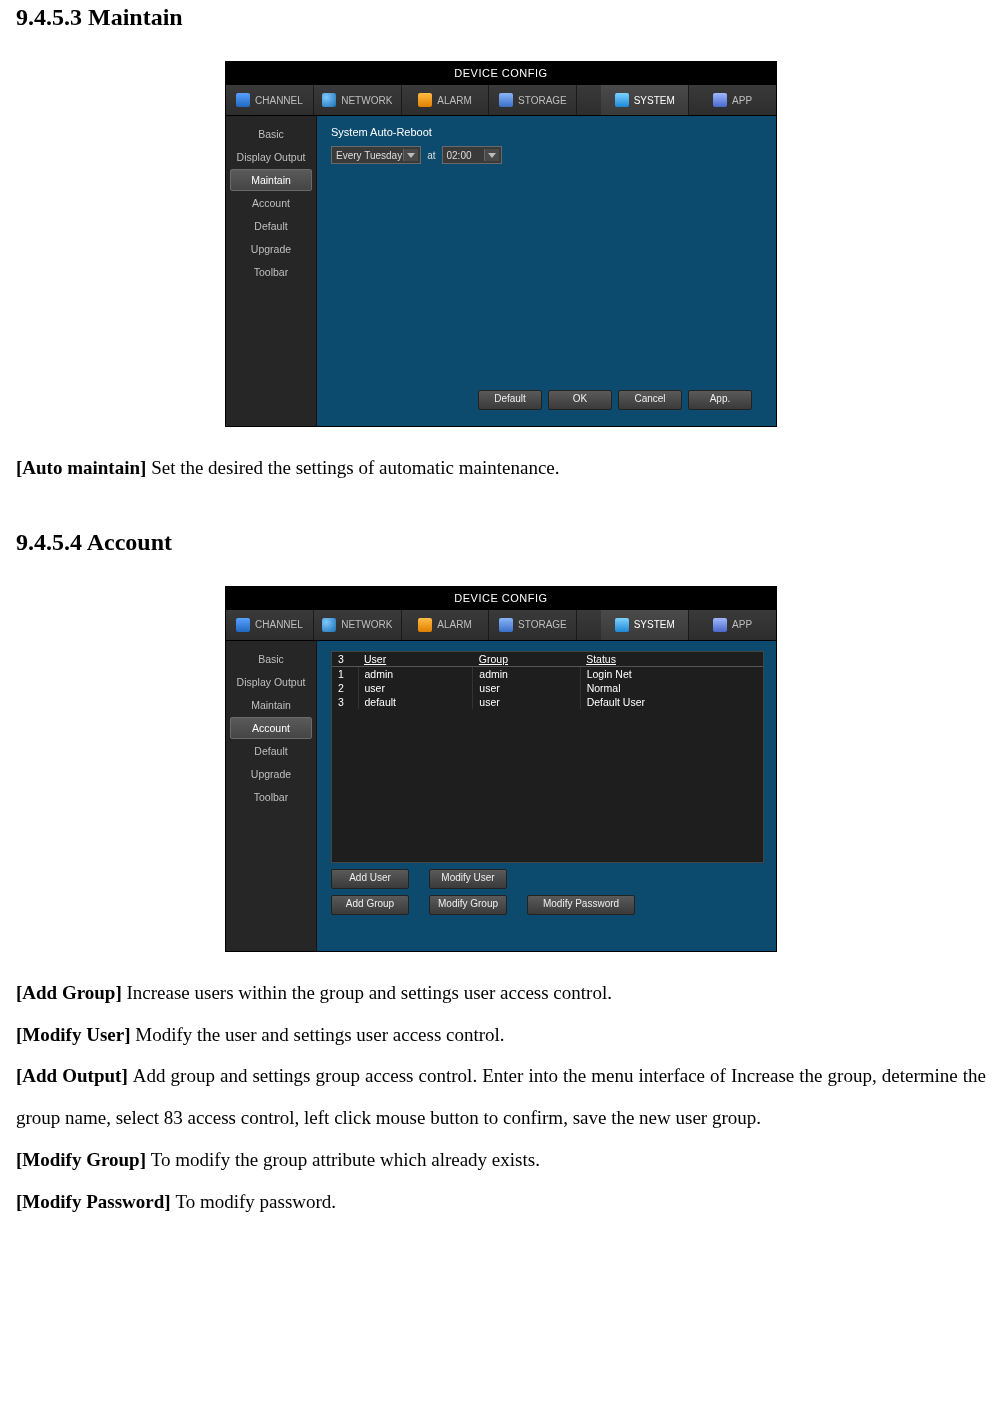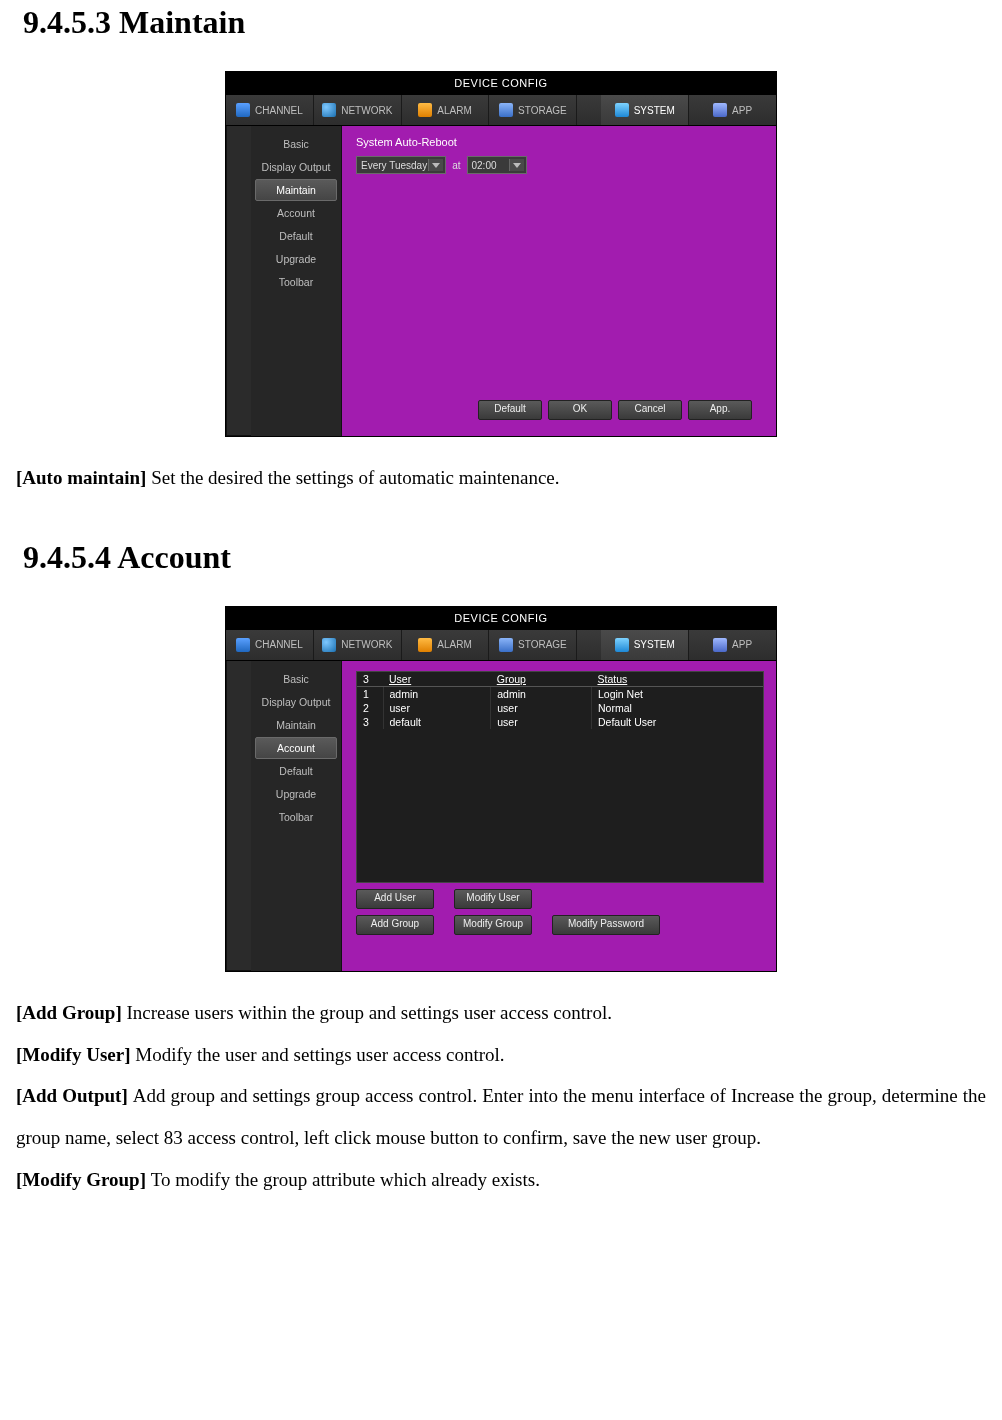"9.4.5.3 Maintain" .section-heading { font-size: 32px -> 24px; margin: 0 0 30px 7px -> 0 0 30px 0 }
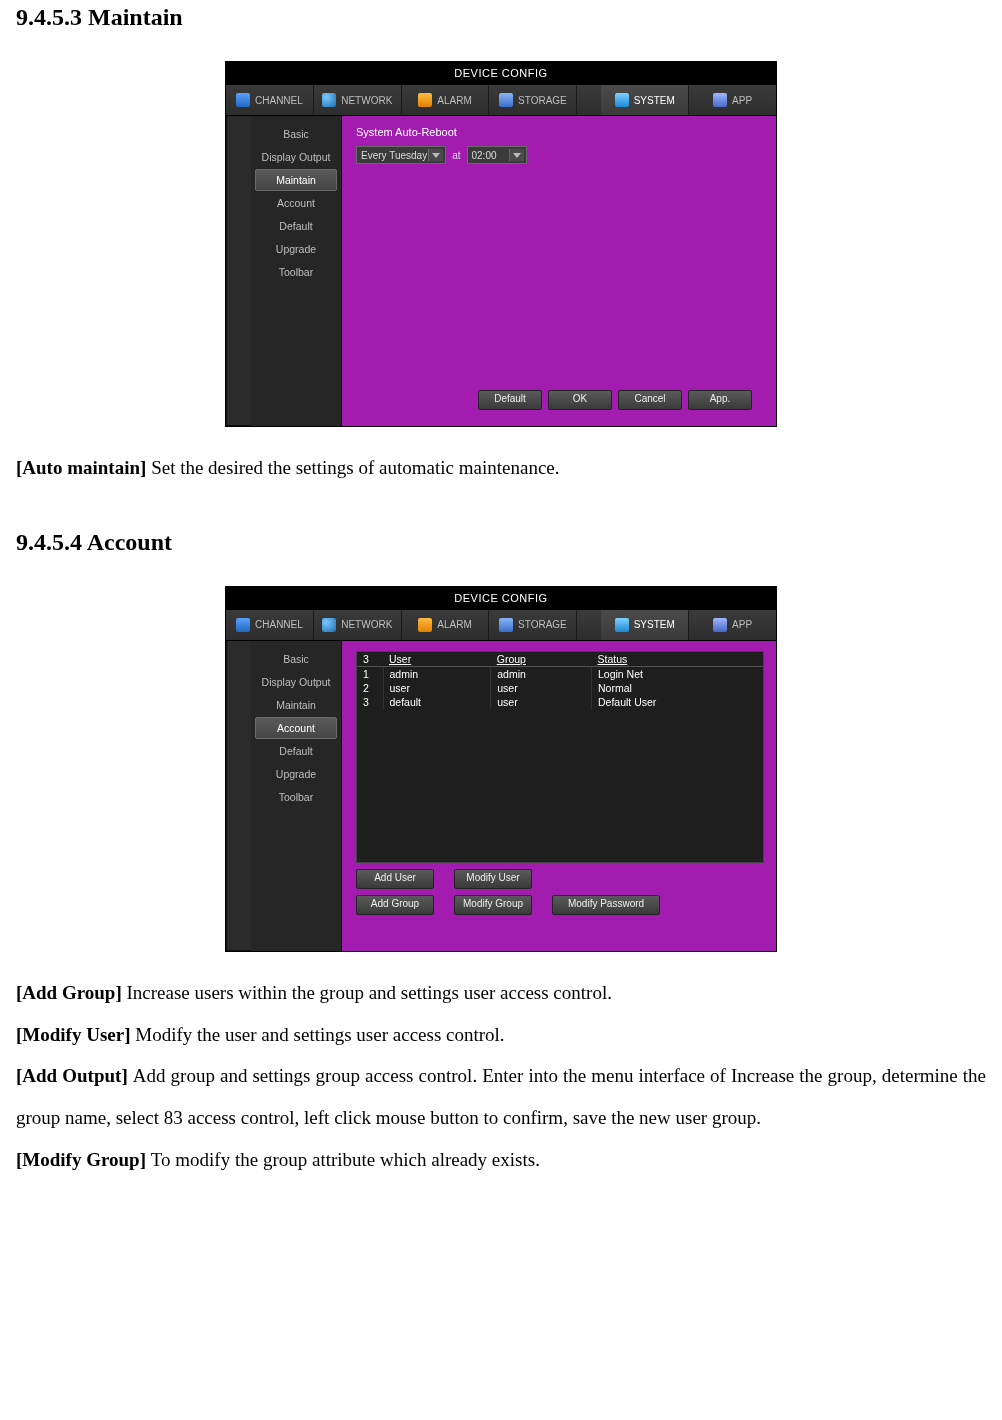"Basic" .dw-body { padding-left: 25px -> none }
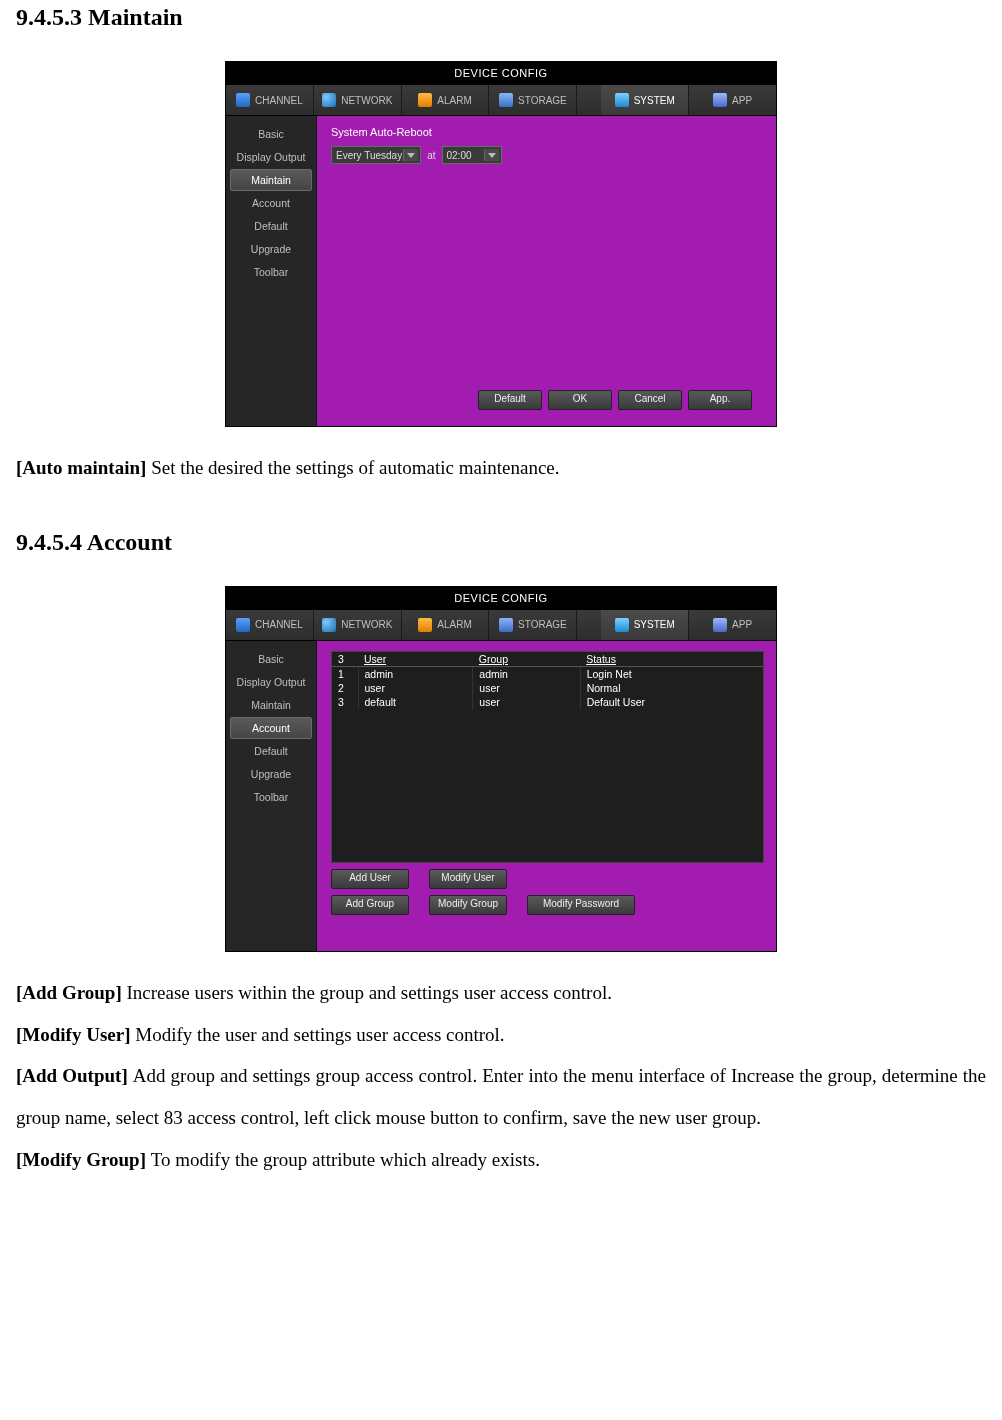"System Auto-Reboot" .dw-content { background: #a21caf -> #0c4a6e }
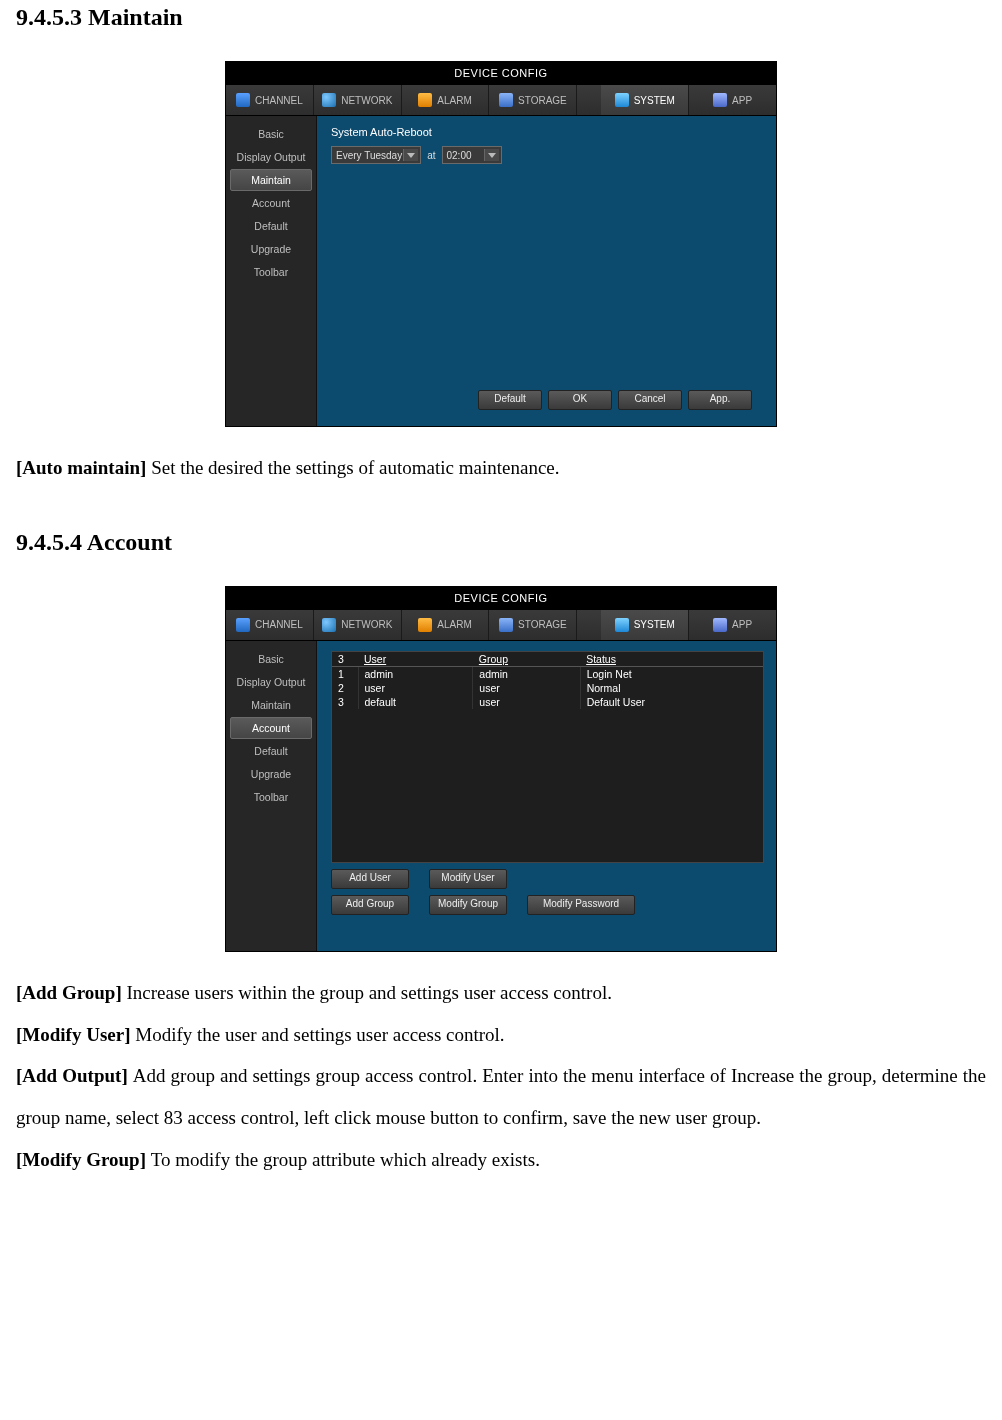"[Modify Password] To modify password." p.desc-line { html: none -> <p> <span>[Modify Password] </span><span>To modify password.</span> </p> }
